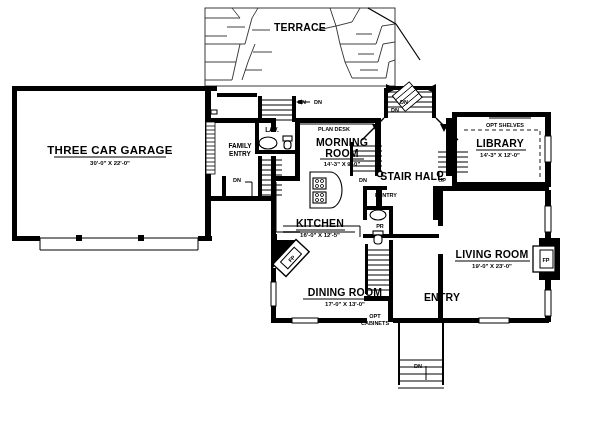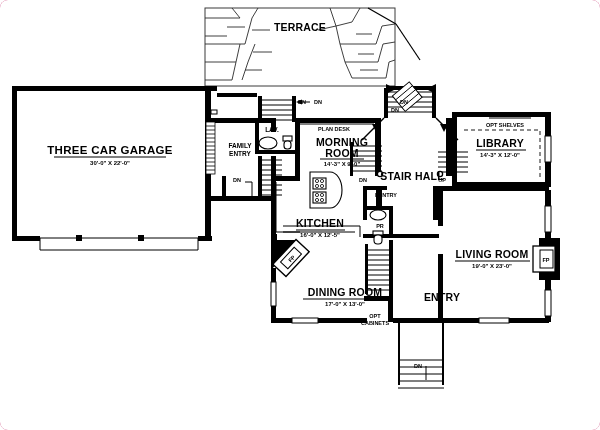"TERRACE" #plan-root { border-radius: 8px -> none }
